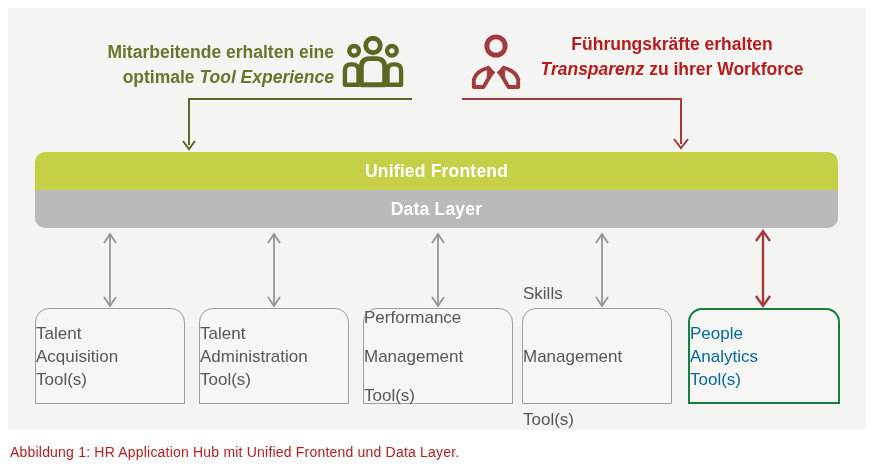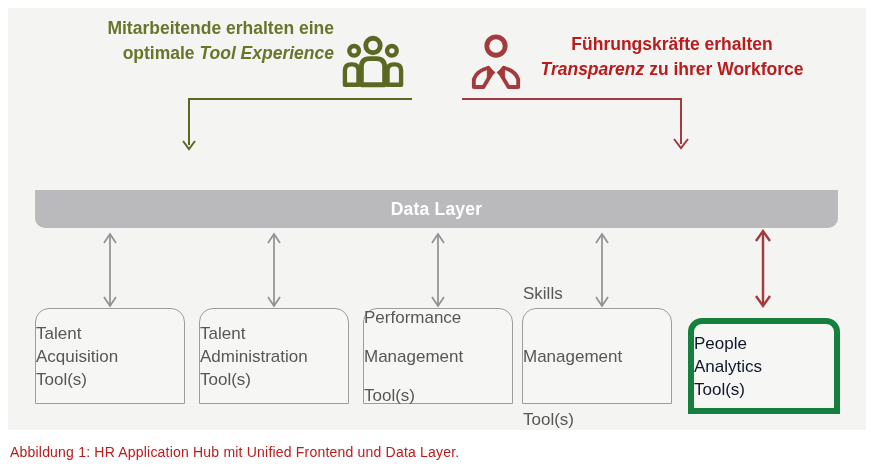"Mitarbeitende erhalten eine" #ann-employees { top: 8px -> 32px }
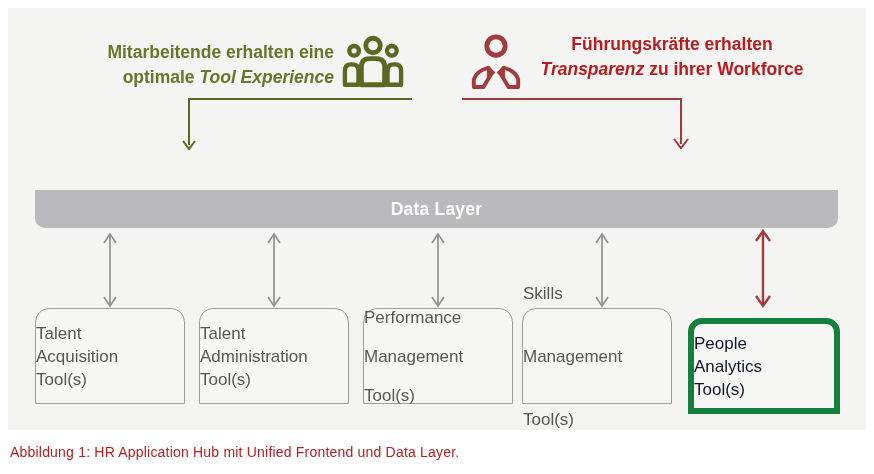"Unified Frontend" div.bar { html: none -> <div> <span>Unified Frontend</span> </div> }
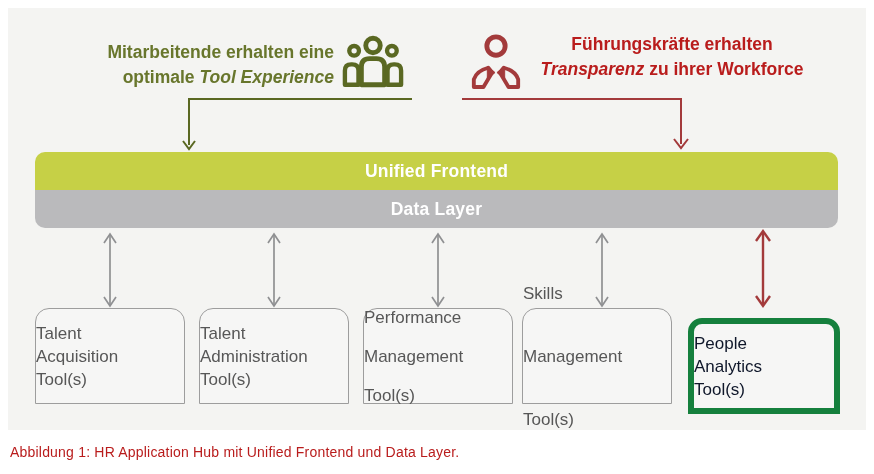"People" .toolbox.highlight { border: 6px solid #15803d -> 2px solid #15803d; color: #0f172a -> #0369a1; margin-top: 10px -> none }
